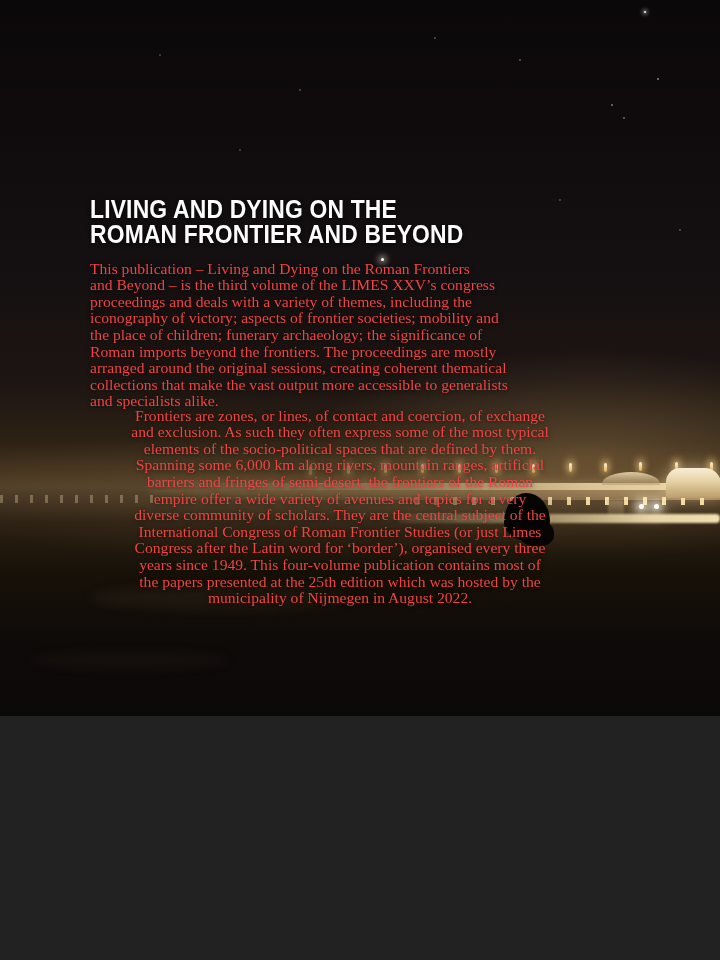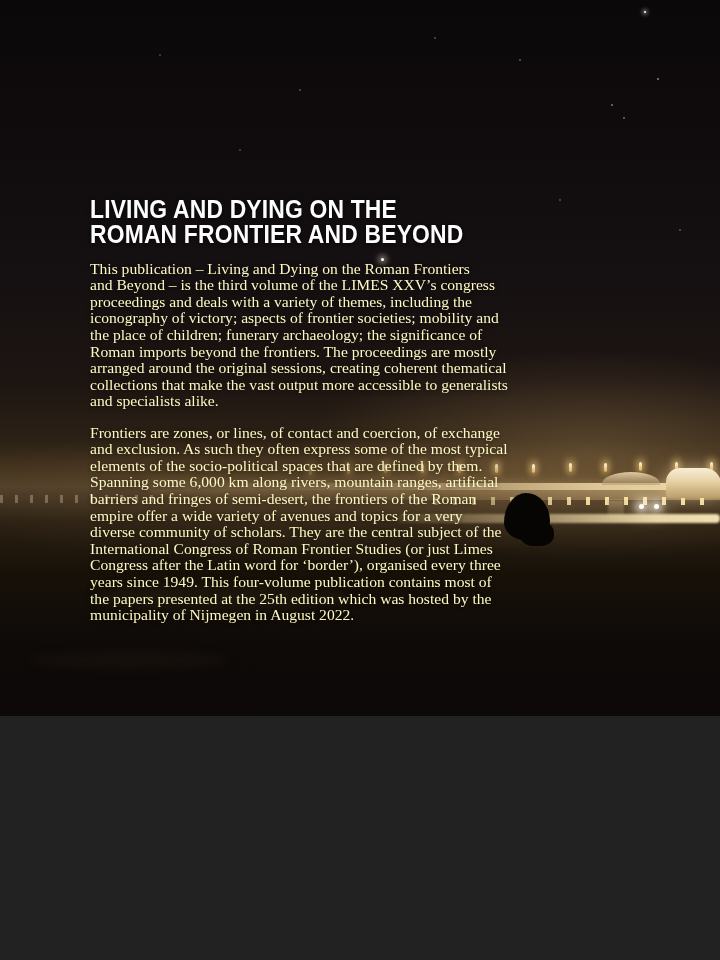"This publication – Living and" .para { color: #fef9c3 -> #ef4444 }
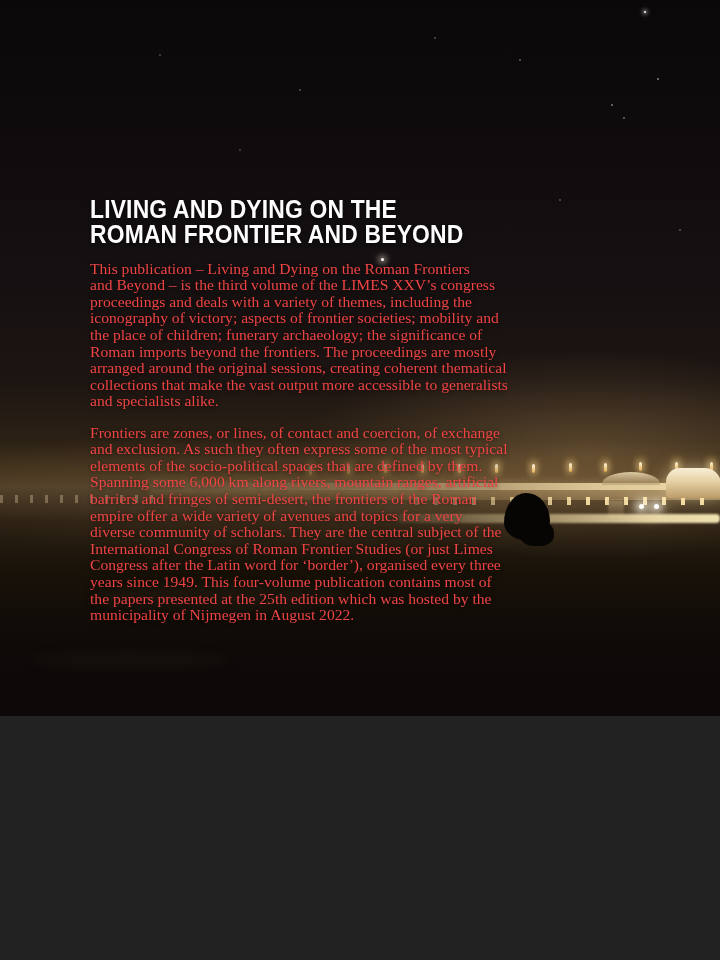"Frontiers are zones, or lines," .para2 { text-align: none -> center; top: 409px -> 392px }
